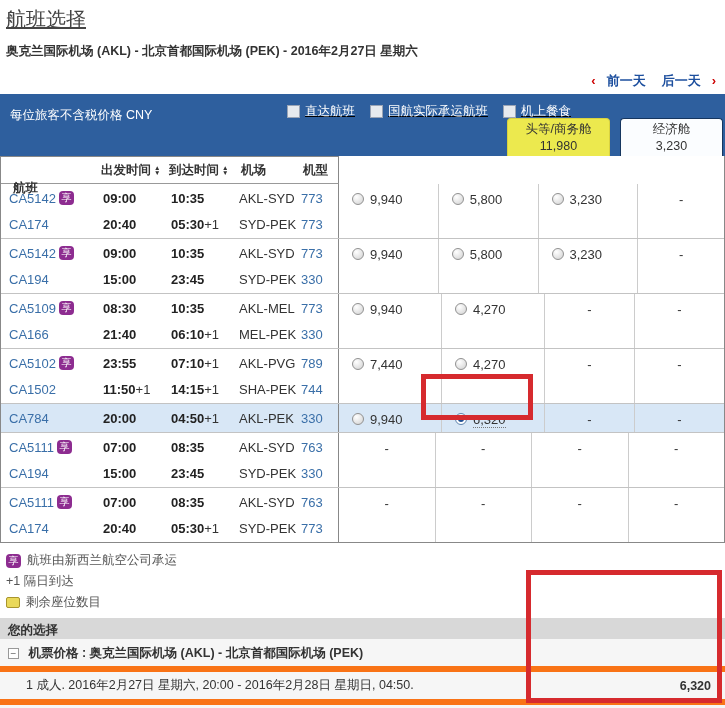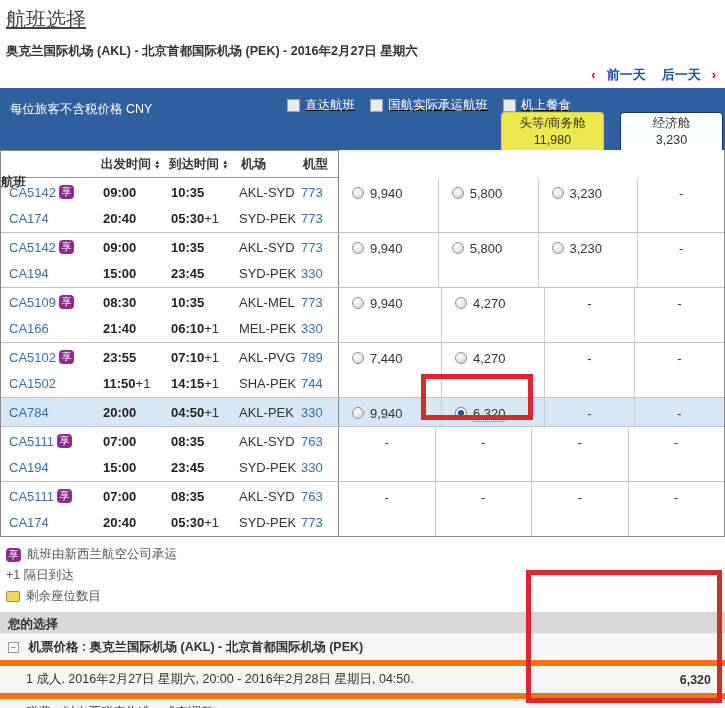"‹ 前一天 后一天 ›" .day-nav { margin-top: 6px -> 12px }
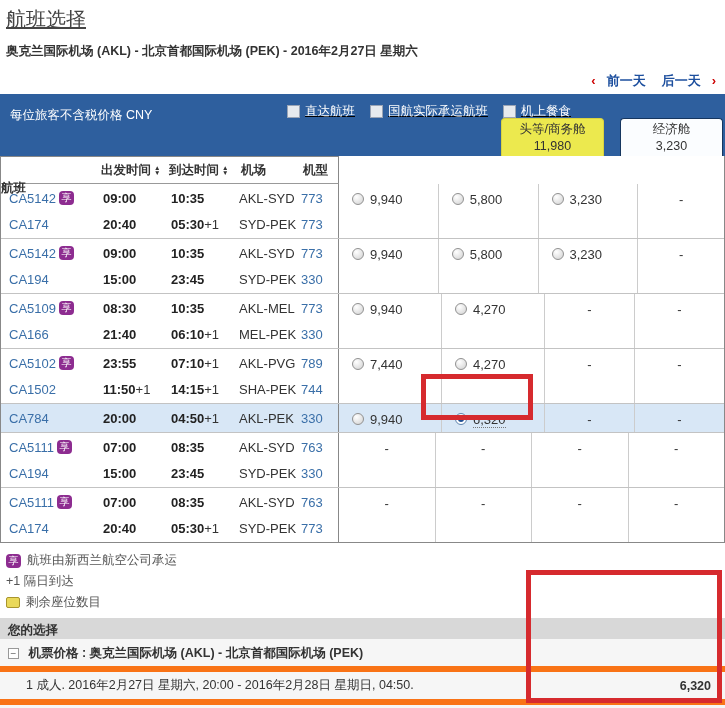"头等/商务舱" .tabs { gap: 16px -> 10px }
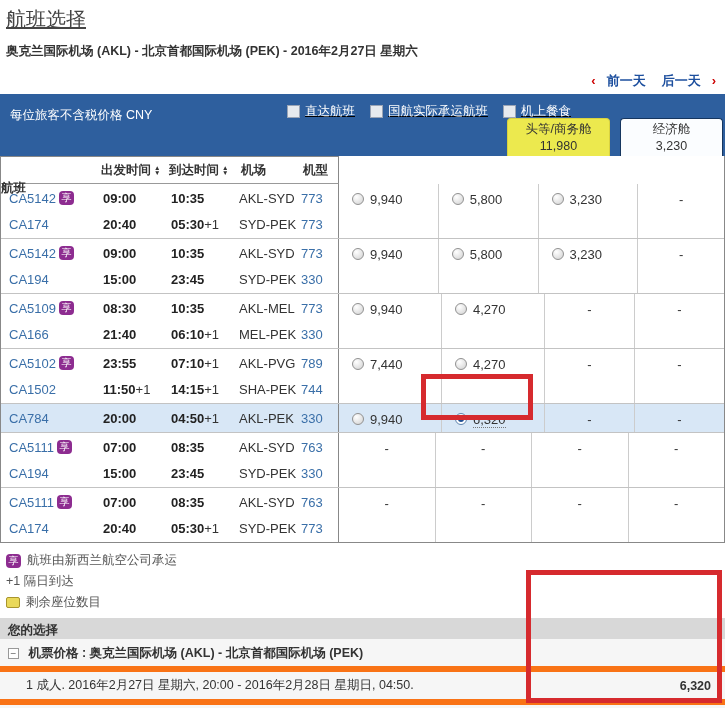"航班" .hc.f { padding-left: 0 -> 12px }
